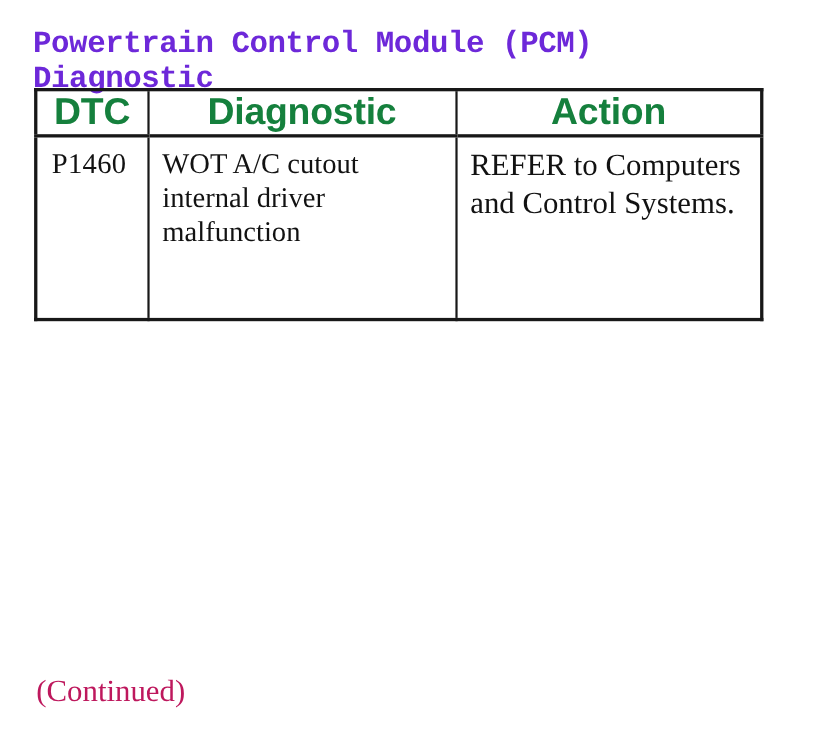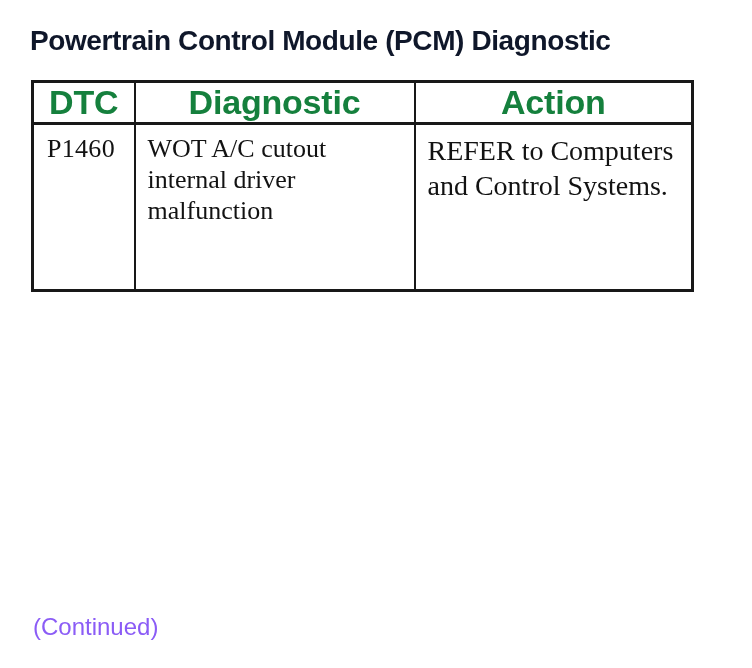"Powertrain Control Module (PCM)" .title { color: #0f172a -> #6d28d9; font-family: Liberation Sans, sans-serif -> Liberation Mono, monospace }
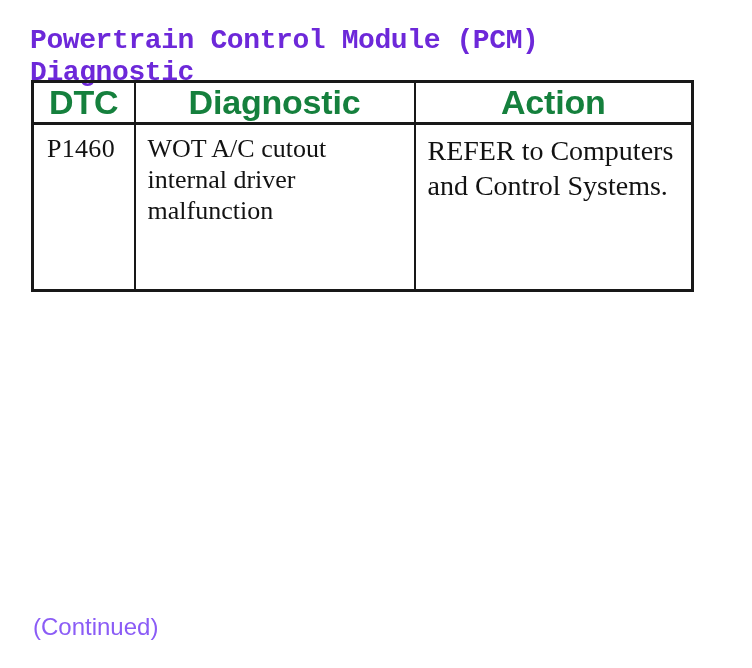"(Continued)" .footer-note { color: #8b5cf6 -> #be185d; font-family: Liberation Sans, sans-serif -> Liberation Serif, serif; font-size: 24px -> 28px }
